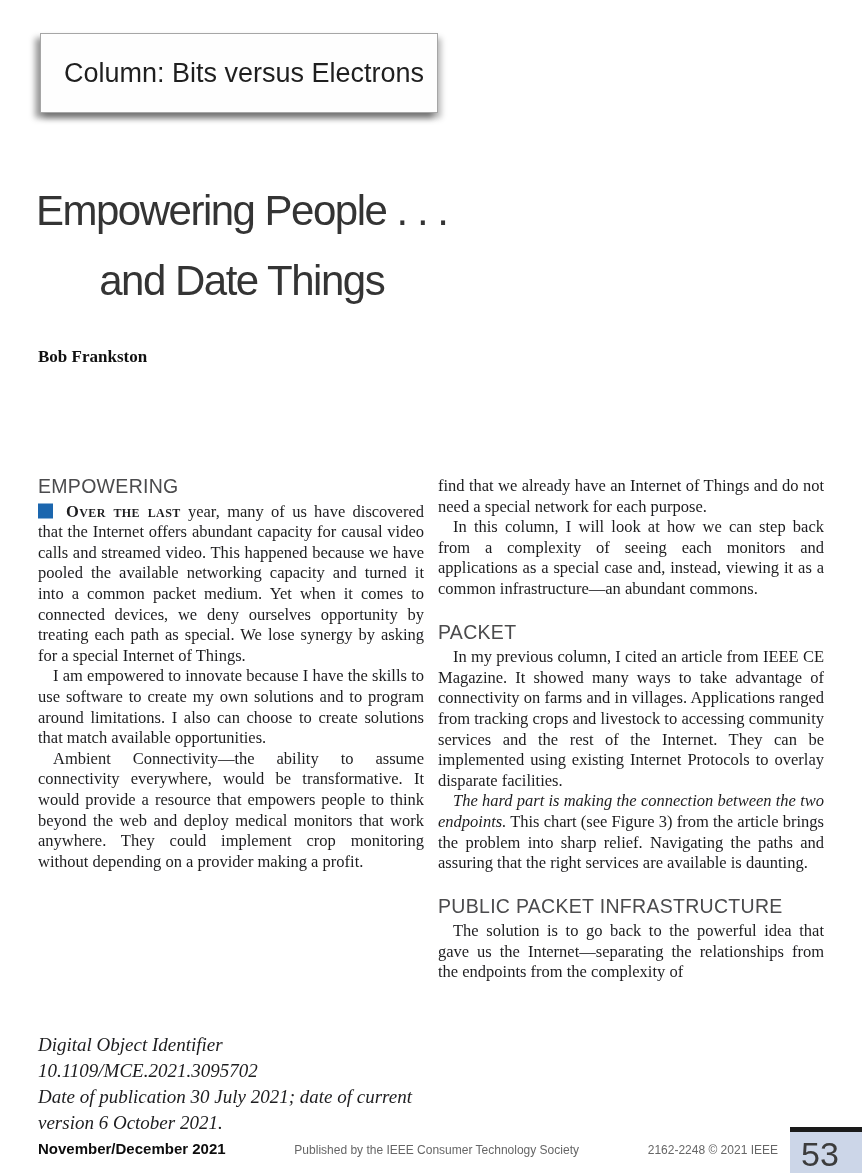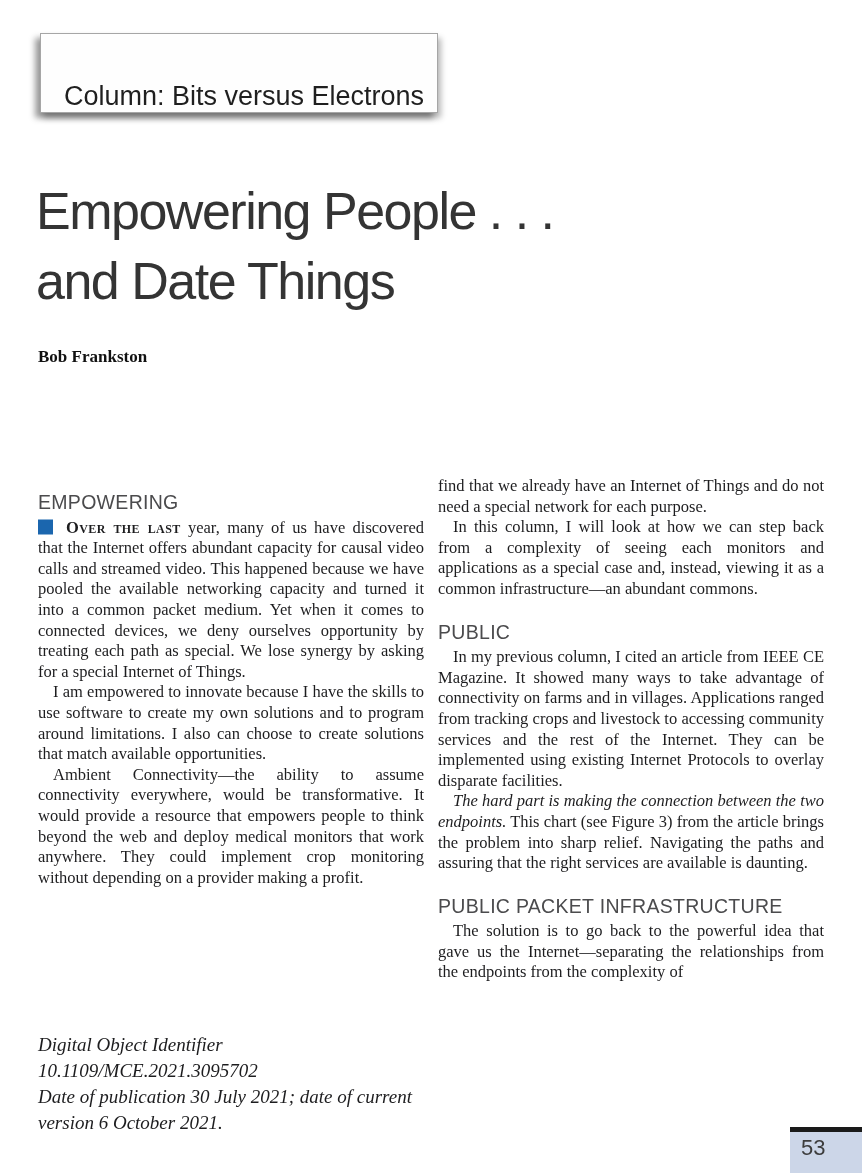"Column: Bits versus Electrons" .column-box { align-items: flex-end -> center }
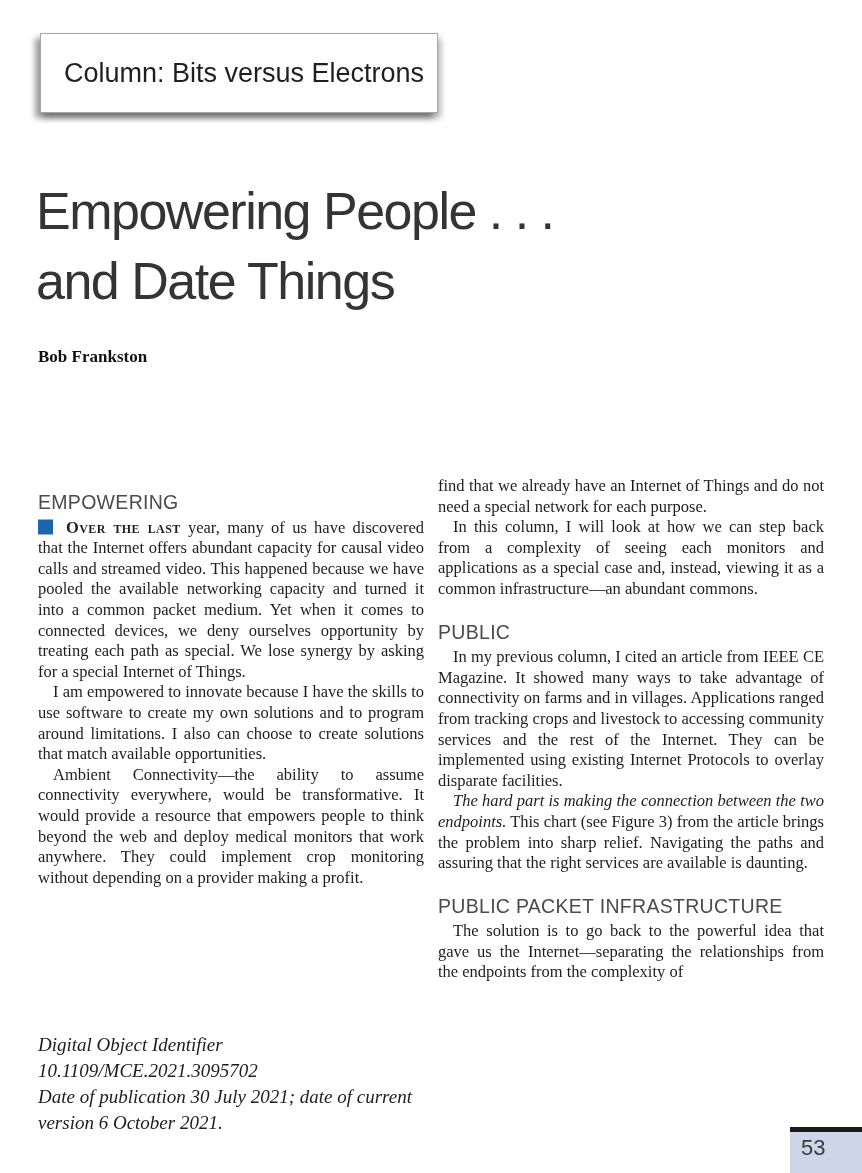"Empowering People . . ." .title { font-size: 52px -> 42px; text-align: none -> center }
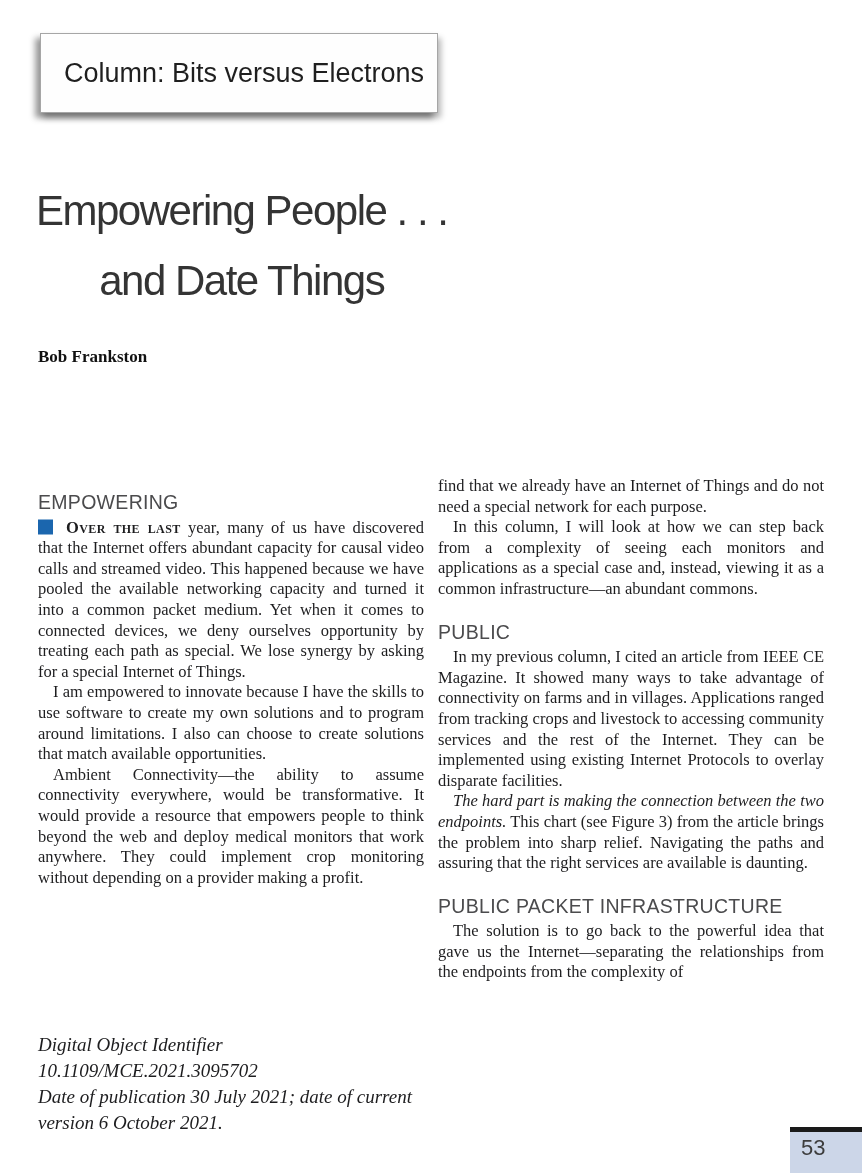"EMPOWERING" .section-heading.first { margin-top: 16px -> 0 }
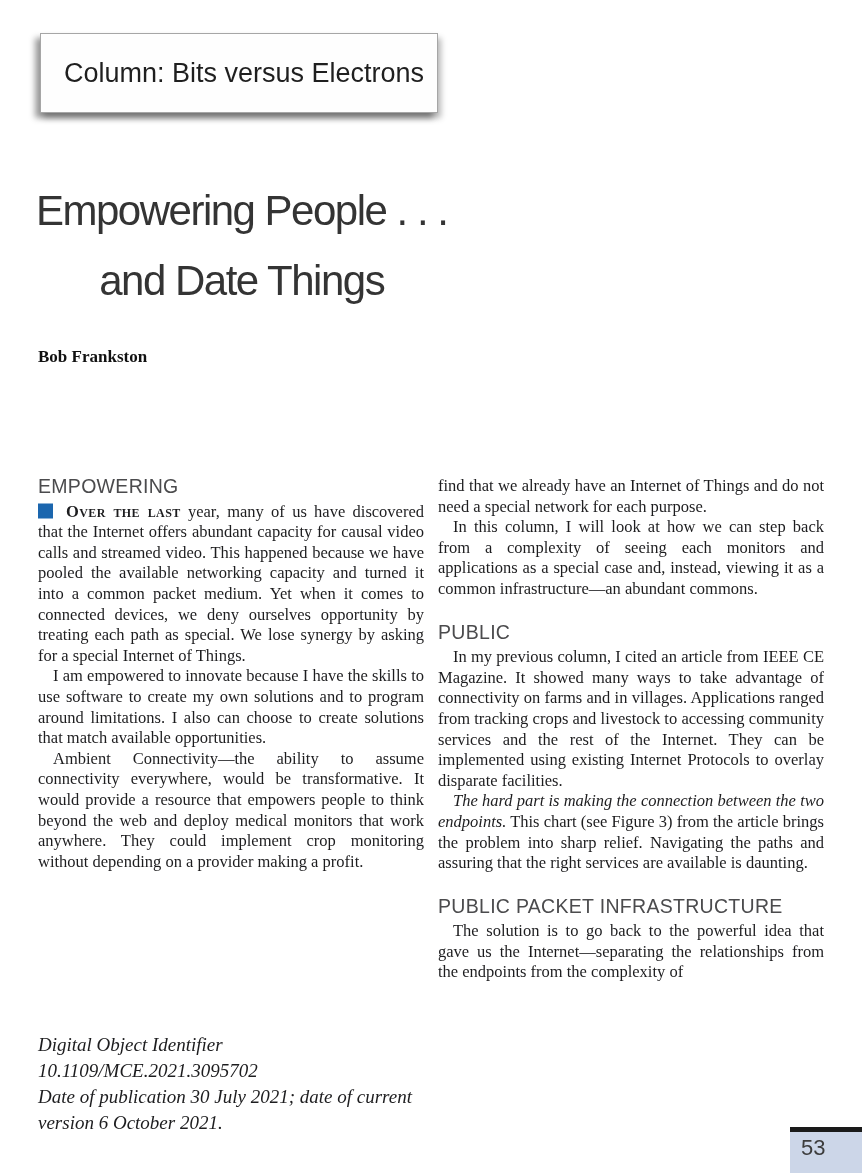"PUBLIC" h2.section-heading { text: PUBLIC -> PACKET }
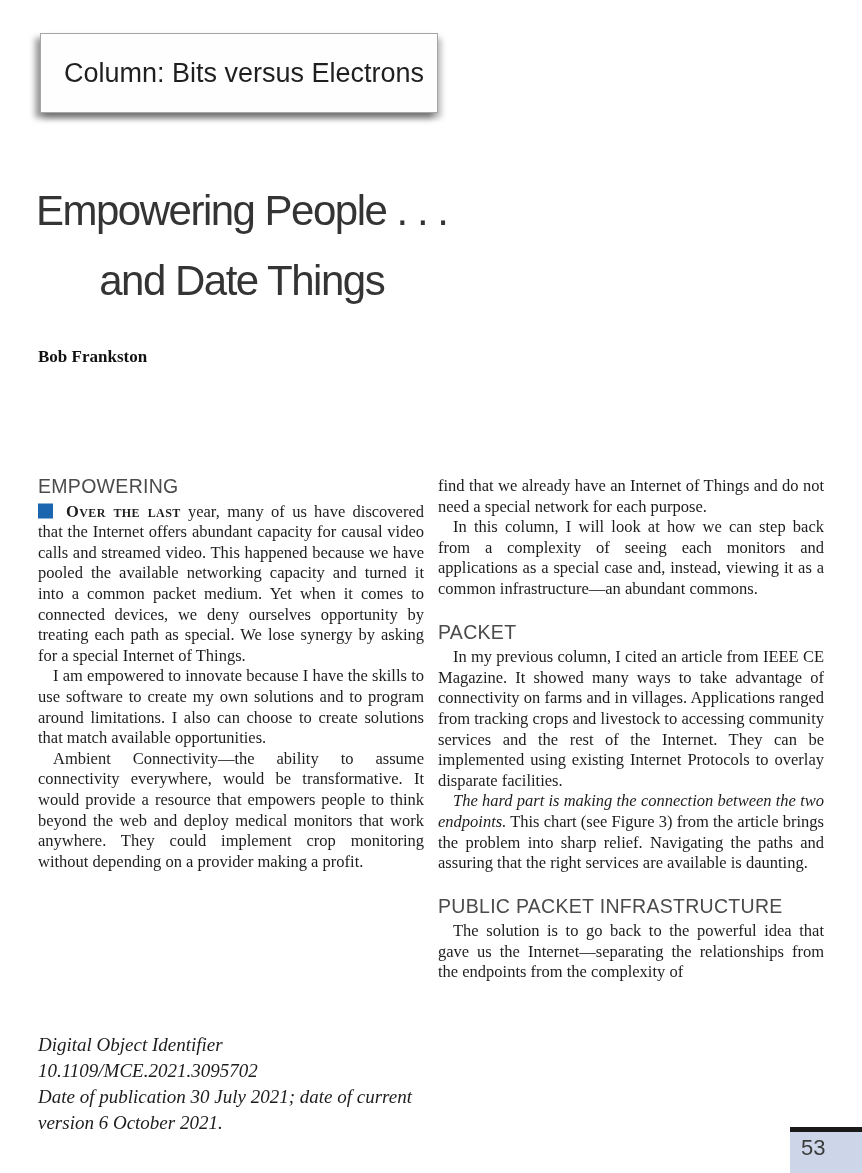"November/December 2021" div.footer { html: none -> <div> <span>November/December 2021</span> <span>Published by the IEEE Consumer Technology Society</span> <span>2162-2248 © 2021 IEEE</span> </div> }
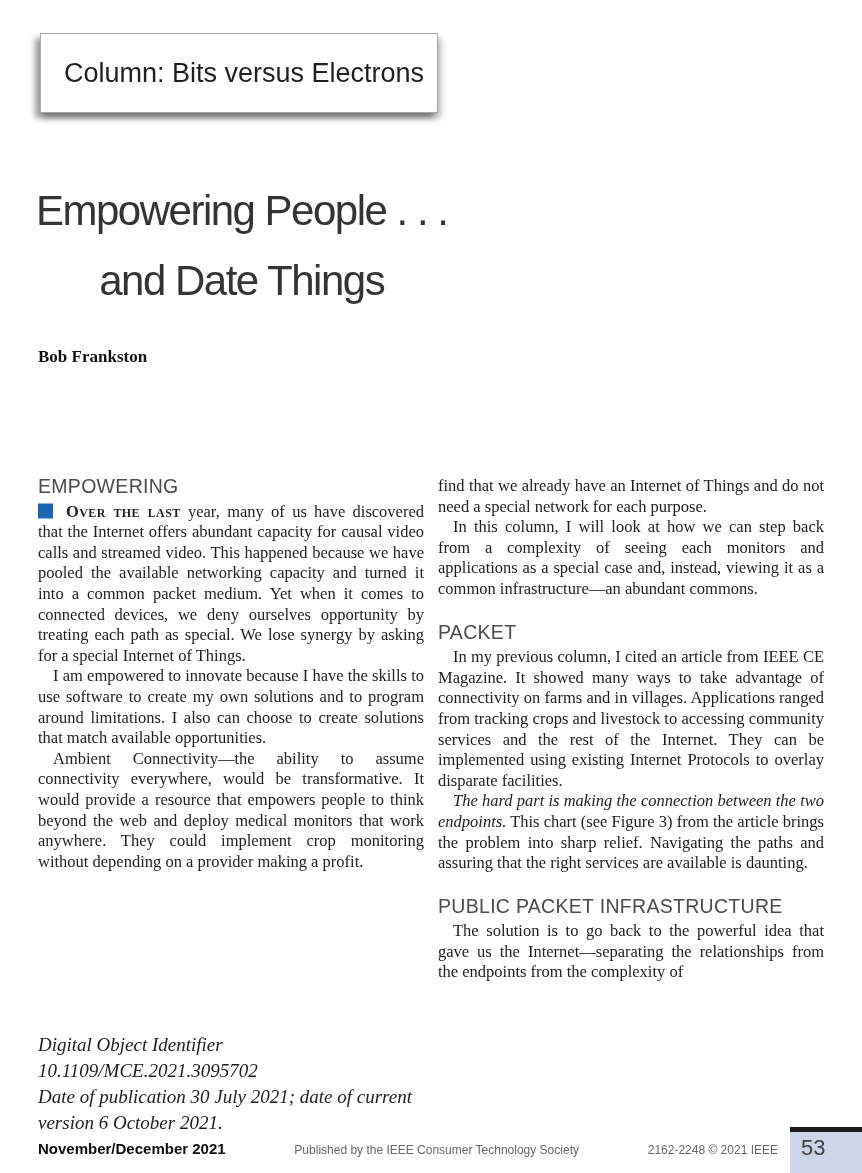"53" .pagebox-number { font-size: 22px -> 34px }
